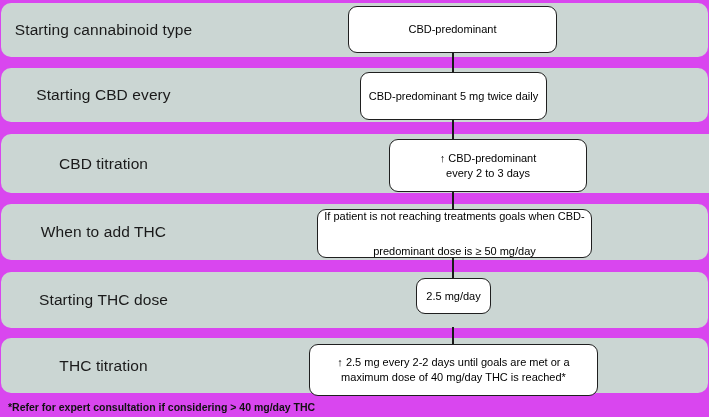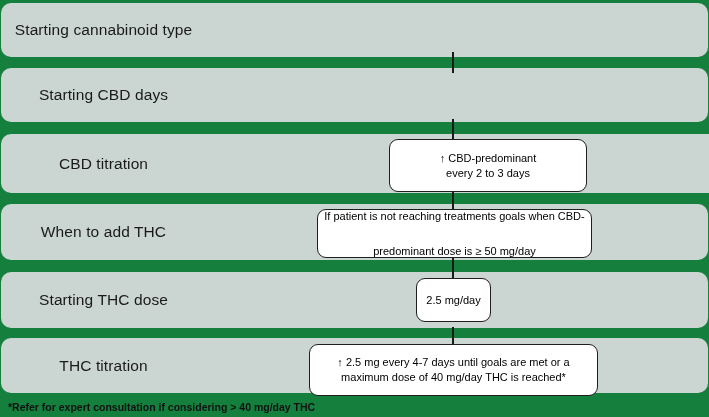"Starting cannabinoid type" #canvas { background: #15803d -> #d946ef }
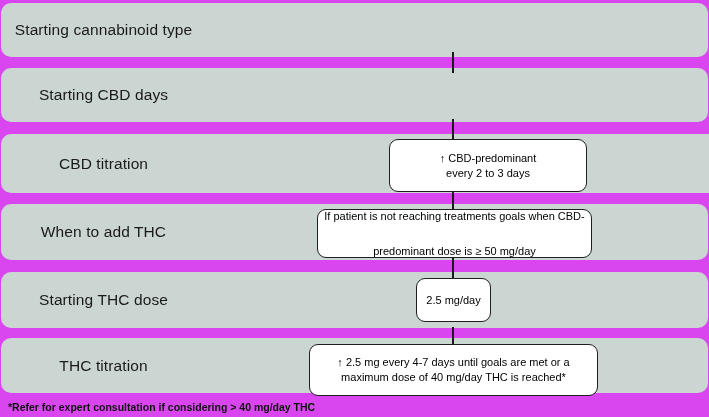"CBD-predominant" div.flowbox { html: none -> <div> <div>CBD-predominant</div> </div> }
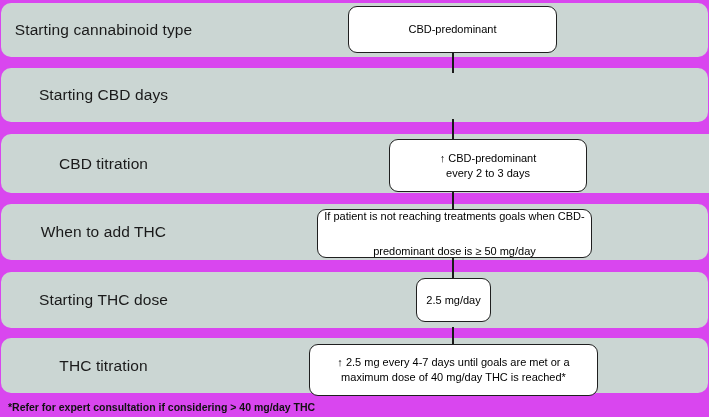"Starting CBD days" div.label { text: days -> every }
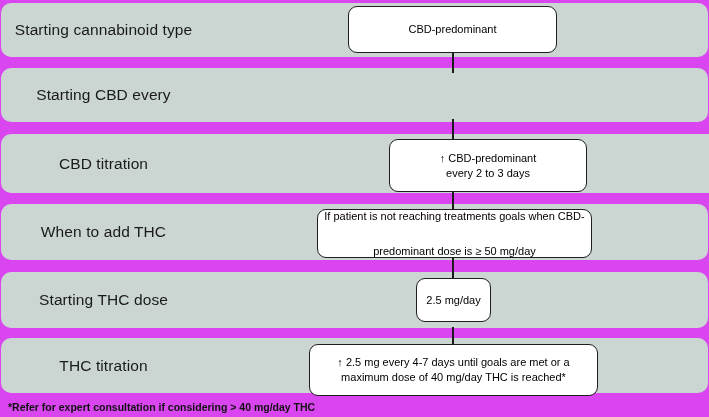"CBD-predominant 5 mg twice daily" div.flowbox { html: none -> <div> <div>CBD-predominant 5 mg twice daily</div> </div> }
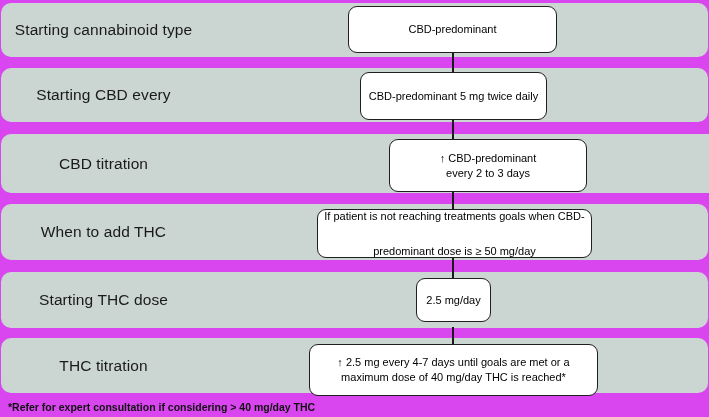"2.5 mg/day" .box5 { height: 44px -> 36px }
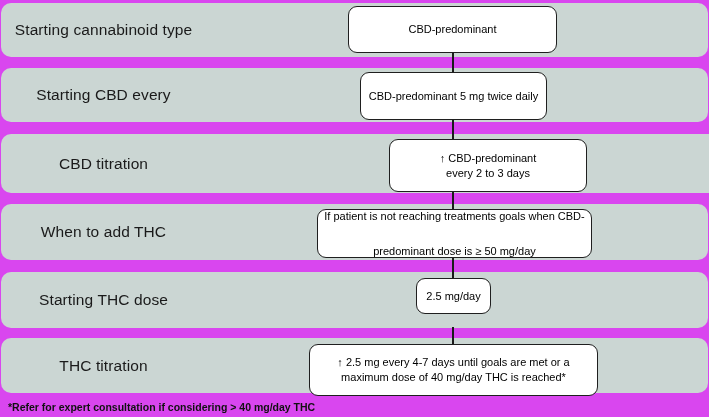"↑ 2.5 mg every 4-7" div.line { text: 4-7 -> 2-2 }
